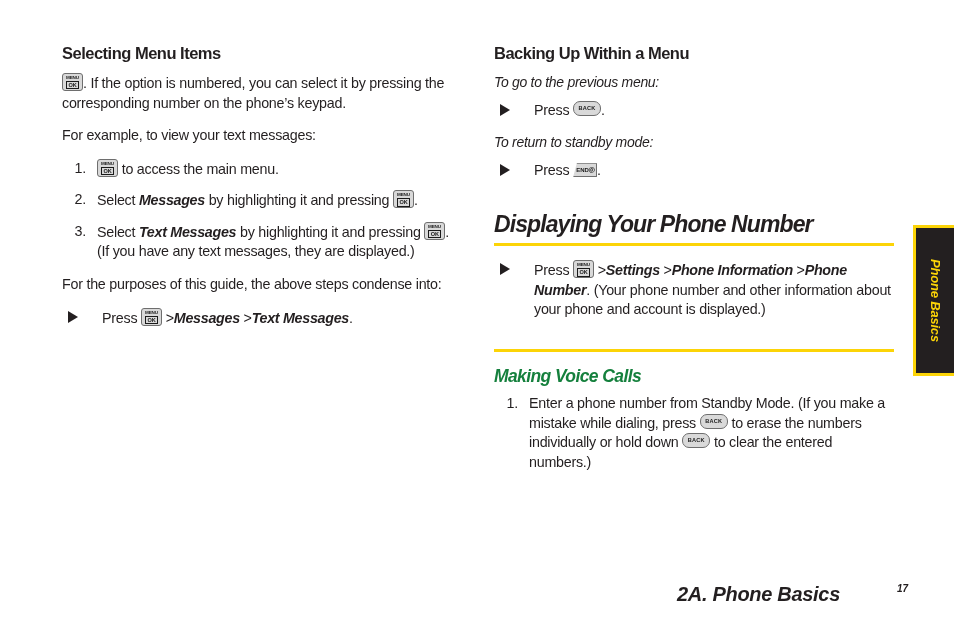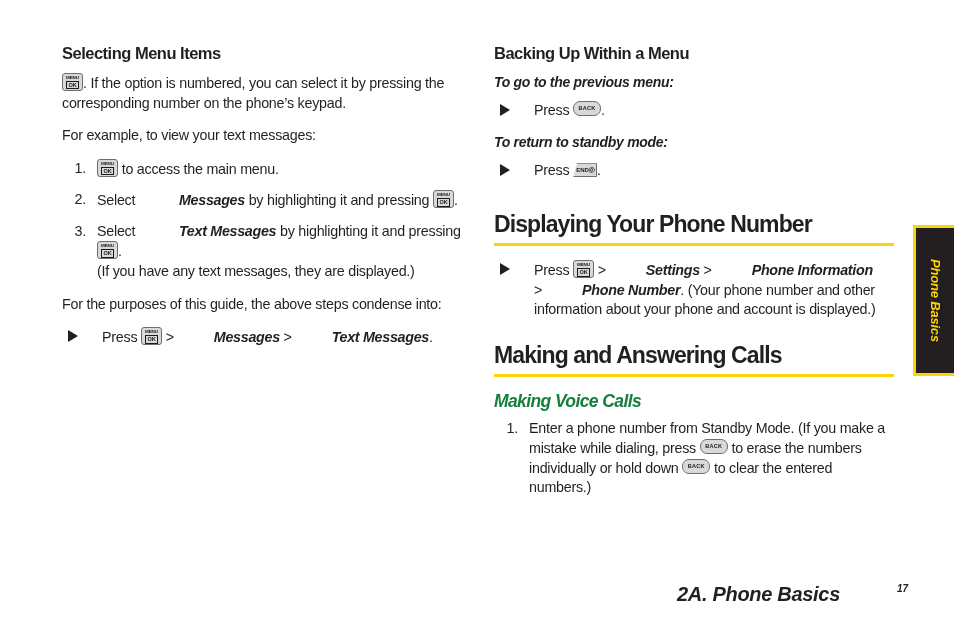"To go to the previous" p.lead-in { font-weight: 700 -> 400 }
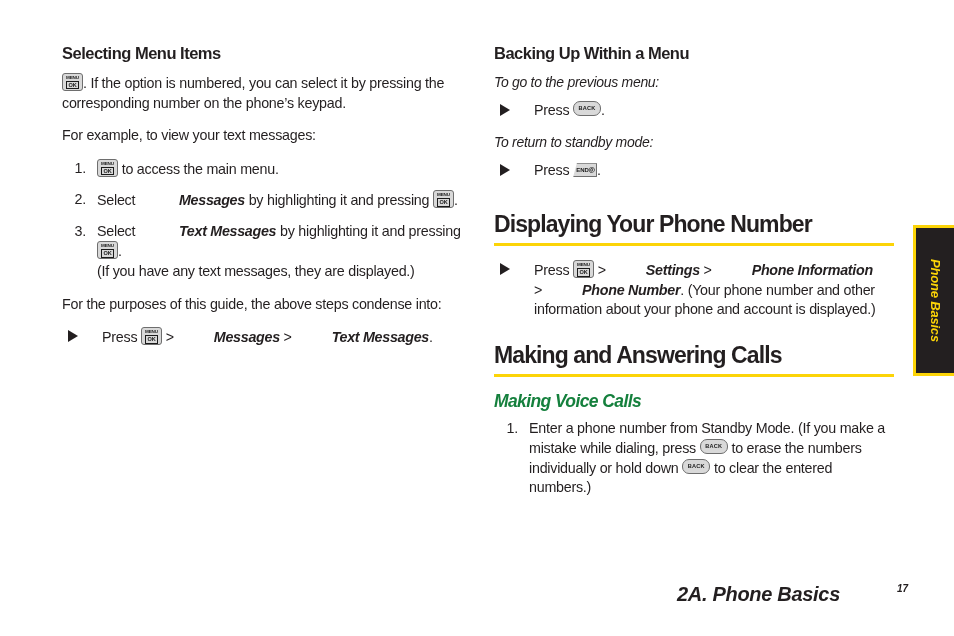"Messages" .it { margin-left: 40px -> none }
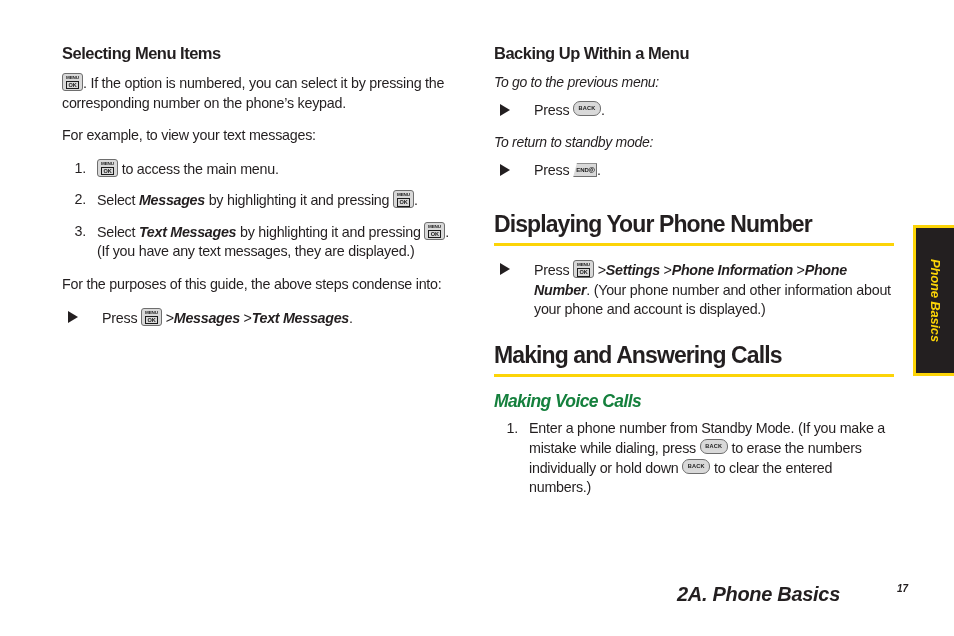"Displaying Your Phone Number" h1.section-head { font-style: none -> italic }
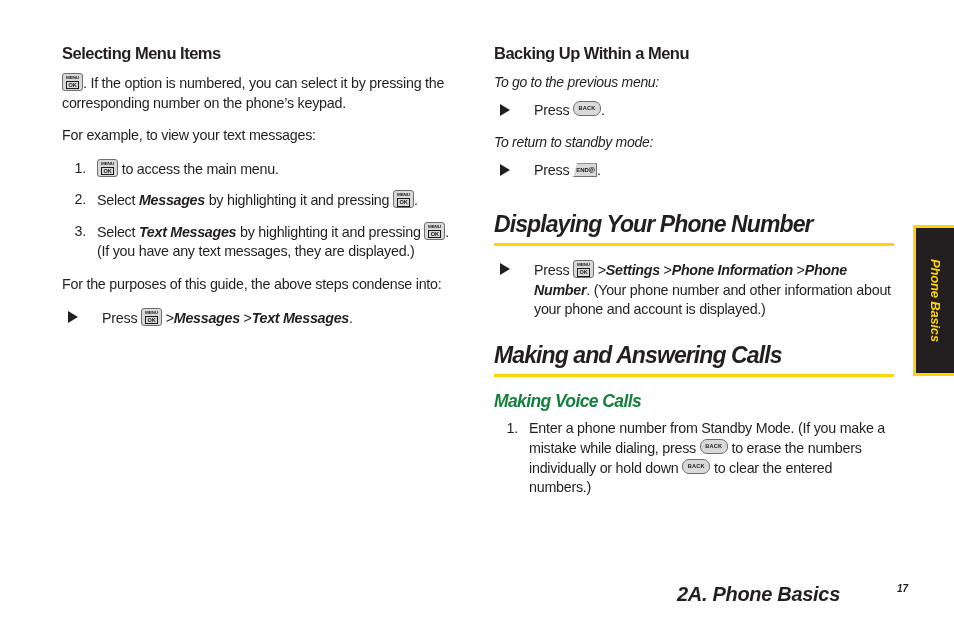"Making and Answering Calls" h1.section-head { html: <h1>Making and Answering Calls</h1> -> none }
